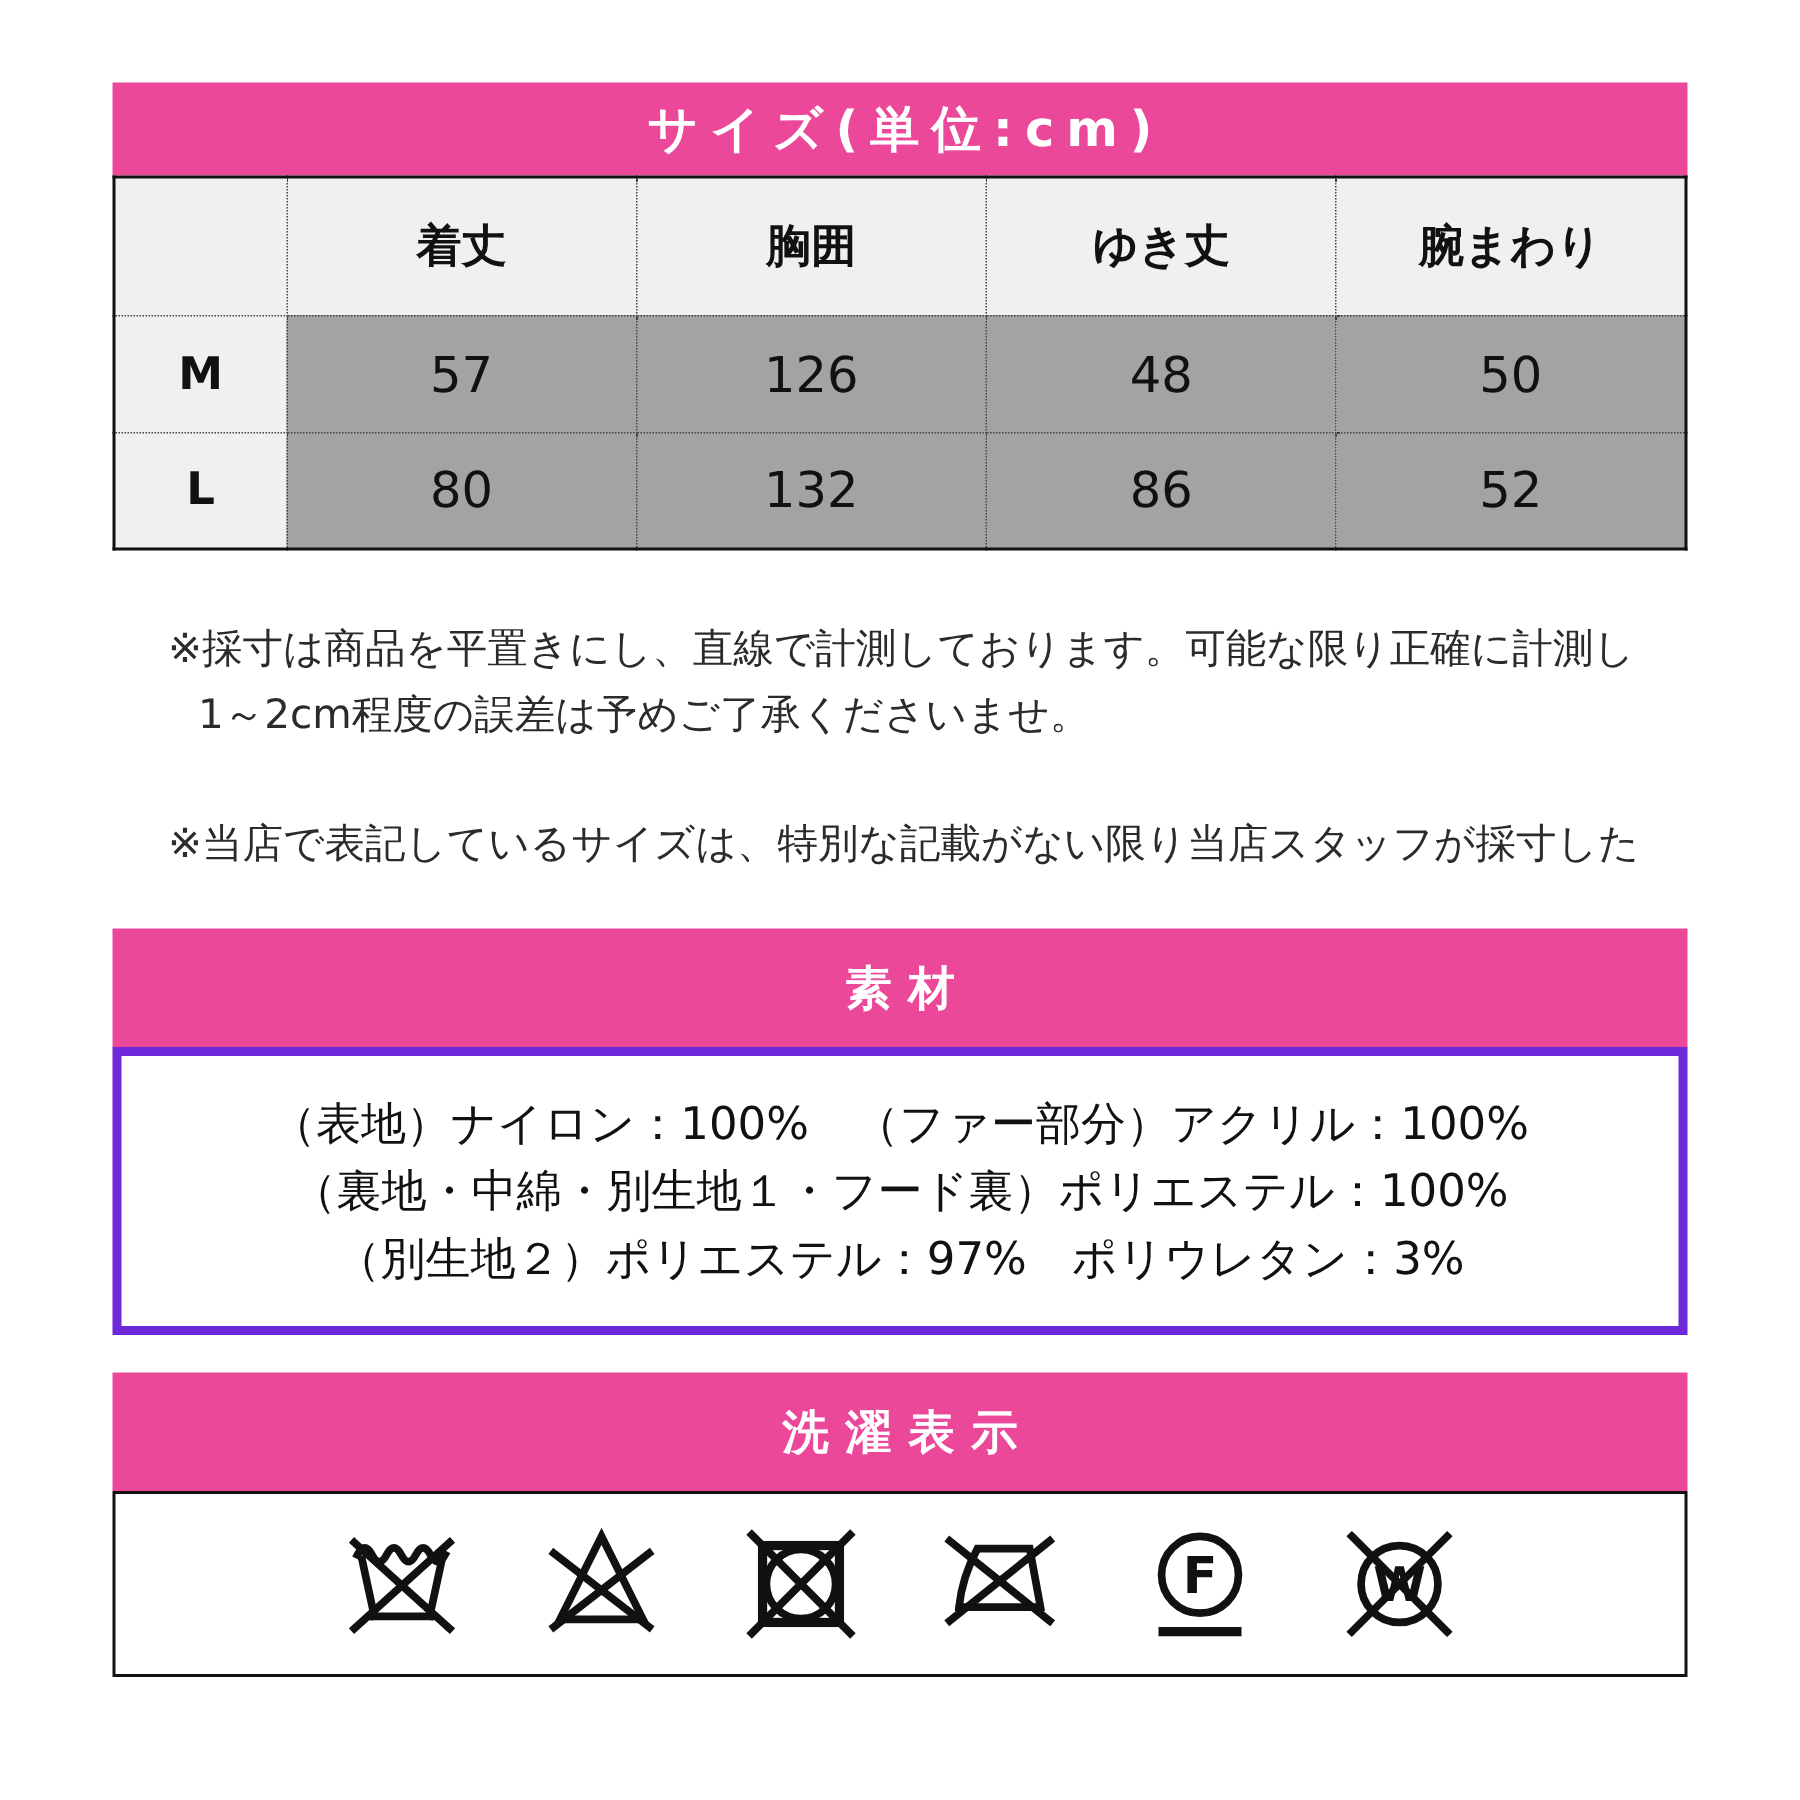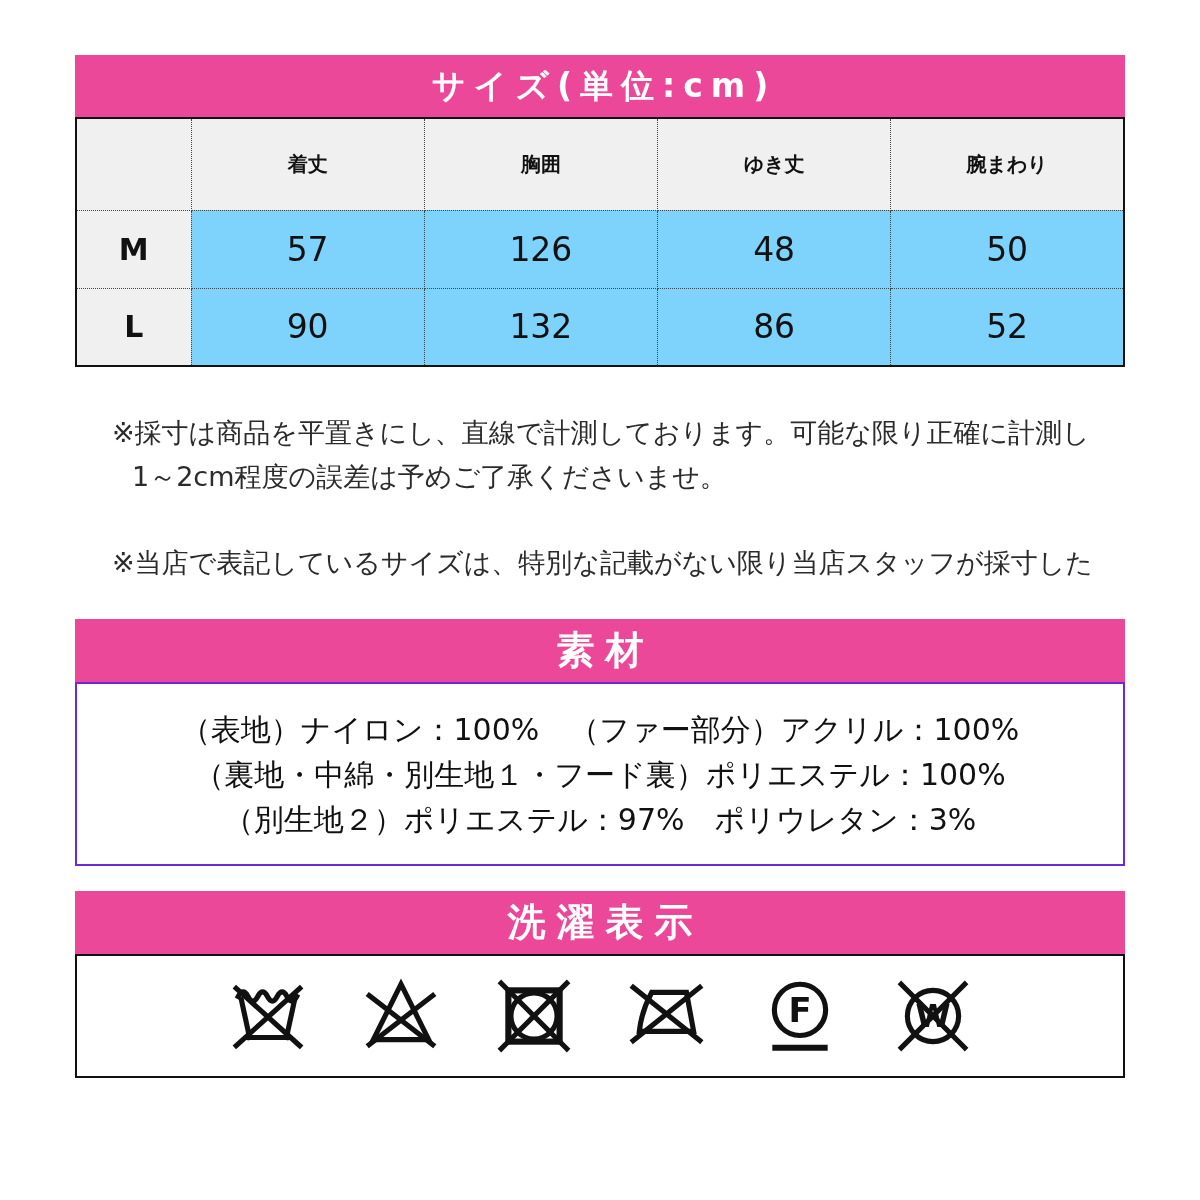"着丈" table.size-table thead th { font-size: 20px -> 30px }
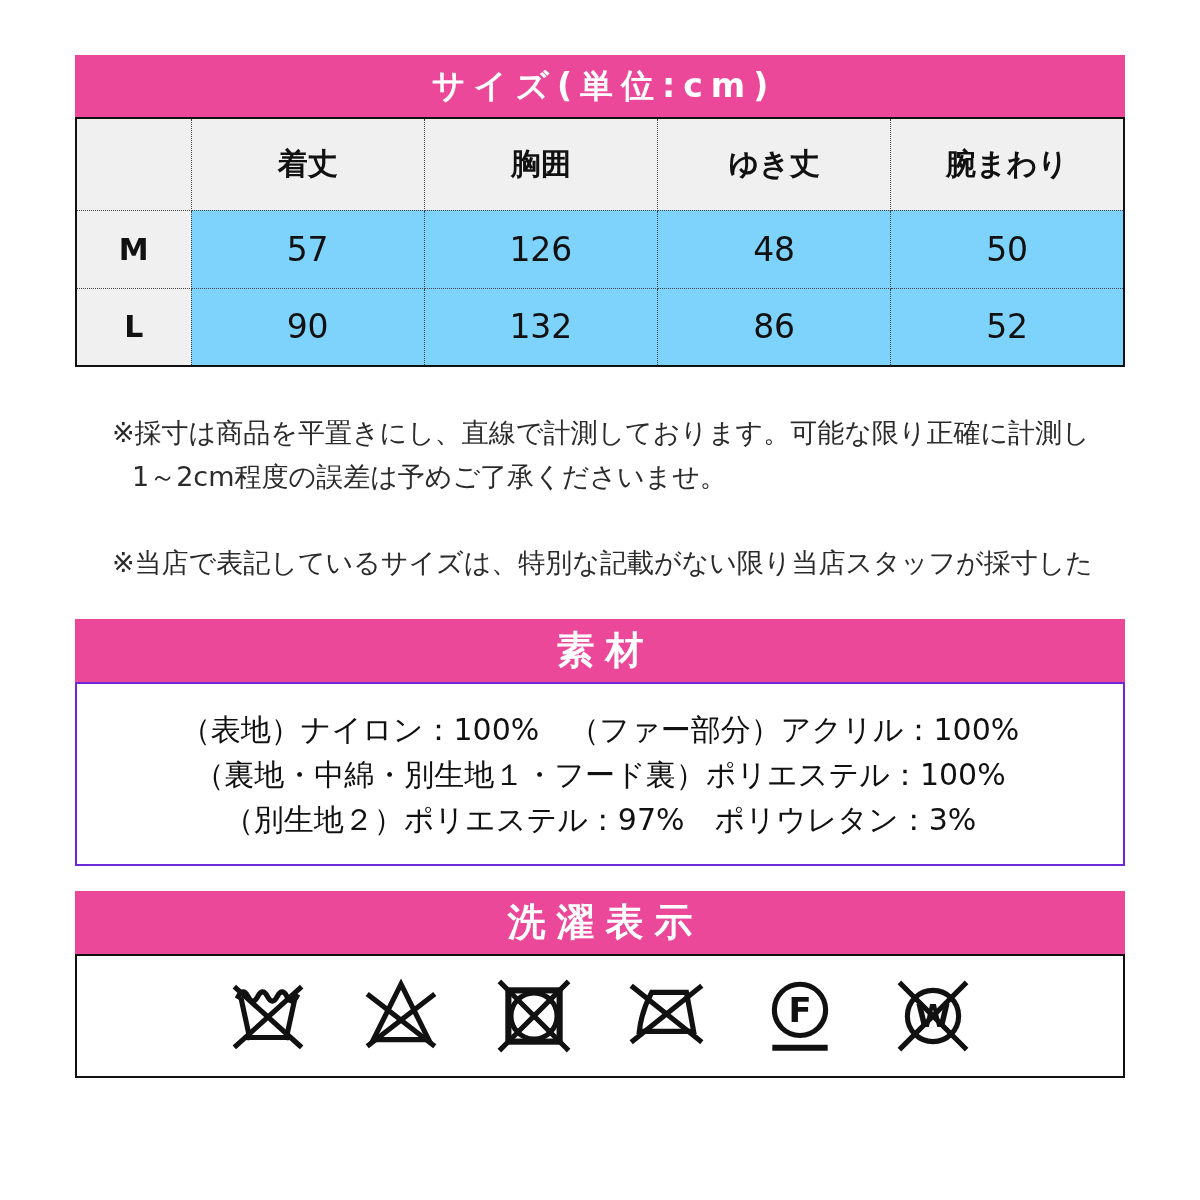"57" table.size-table td { background: #7dd3fc -> #a3a3a3 }
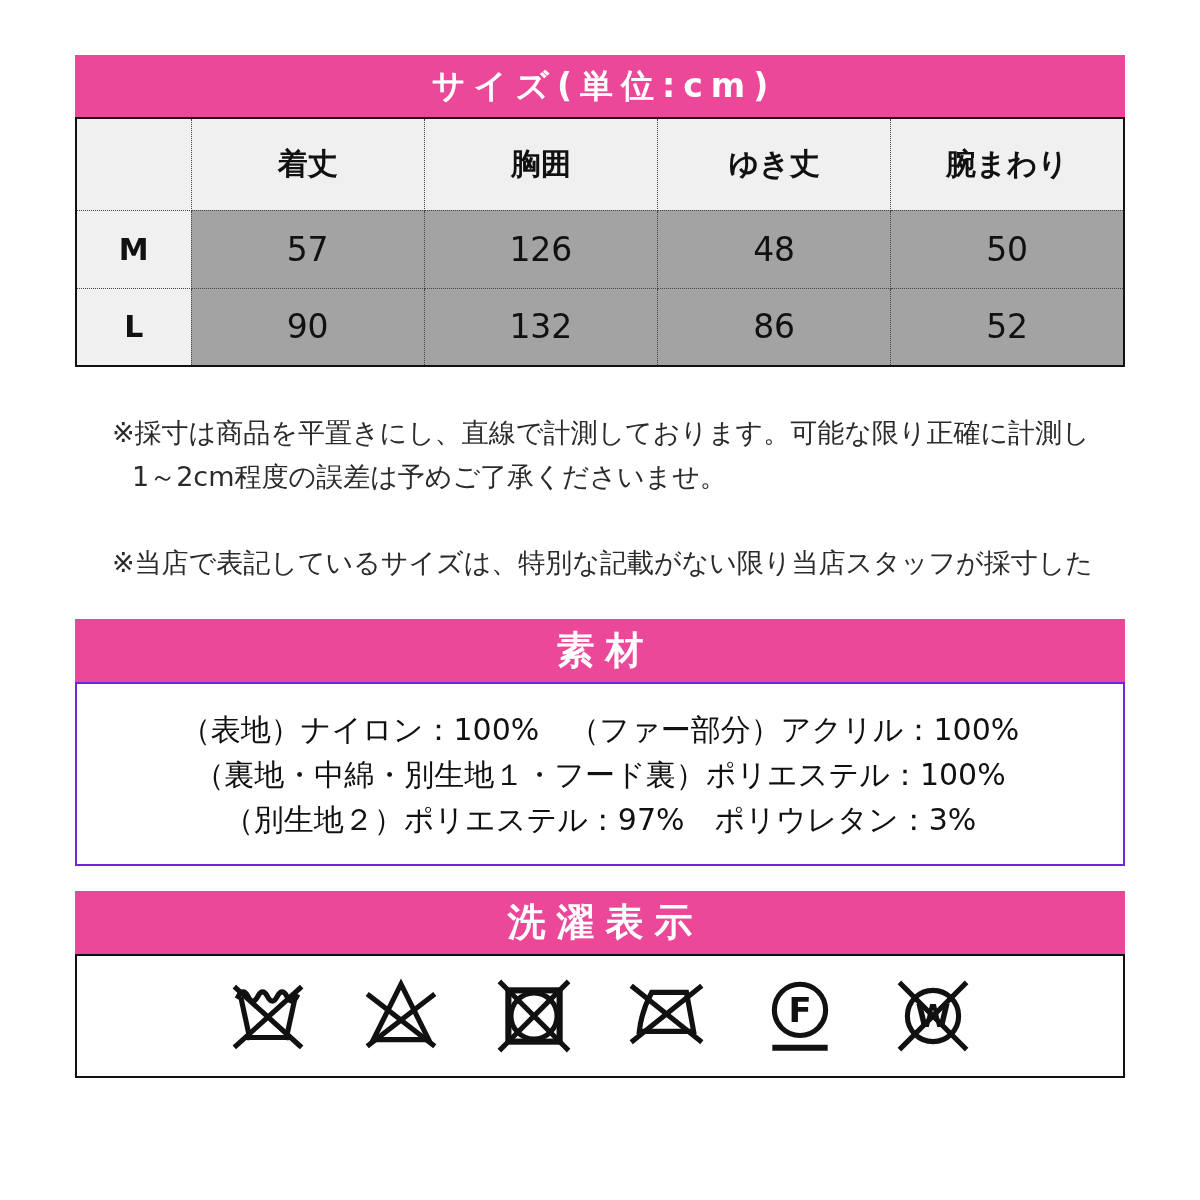"90" td { text: 90 -> 80 }
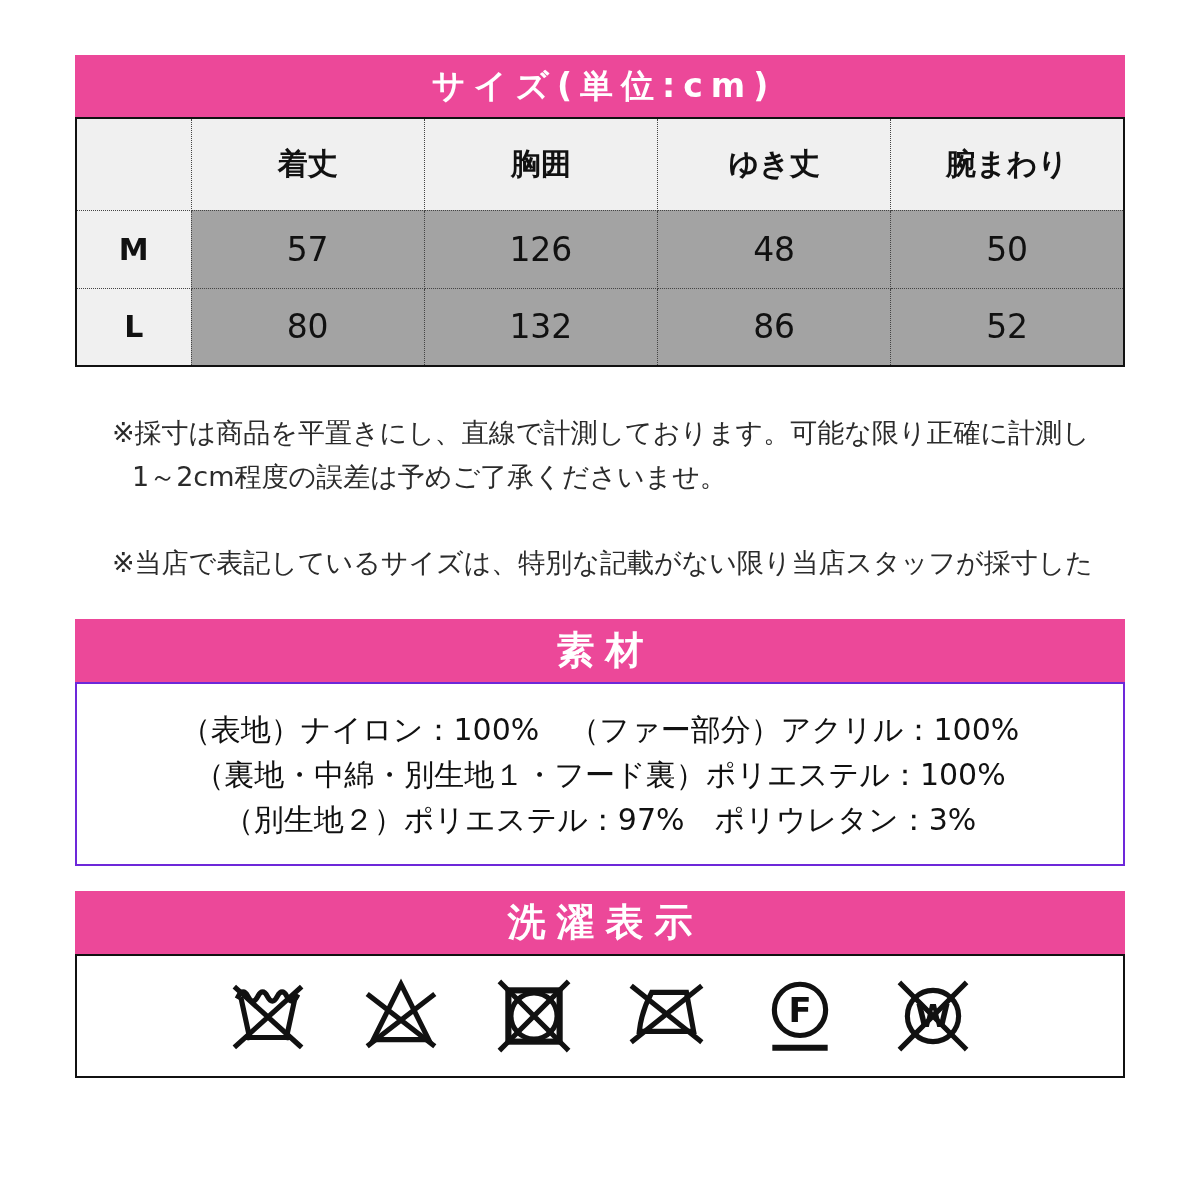"素材" .material-bar, .care-bar { font-size: 38px -> 31px; height: 63px -> 79px }
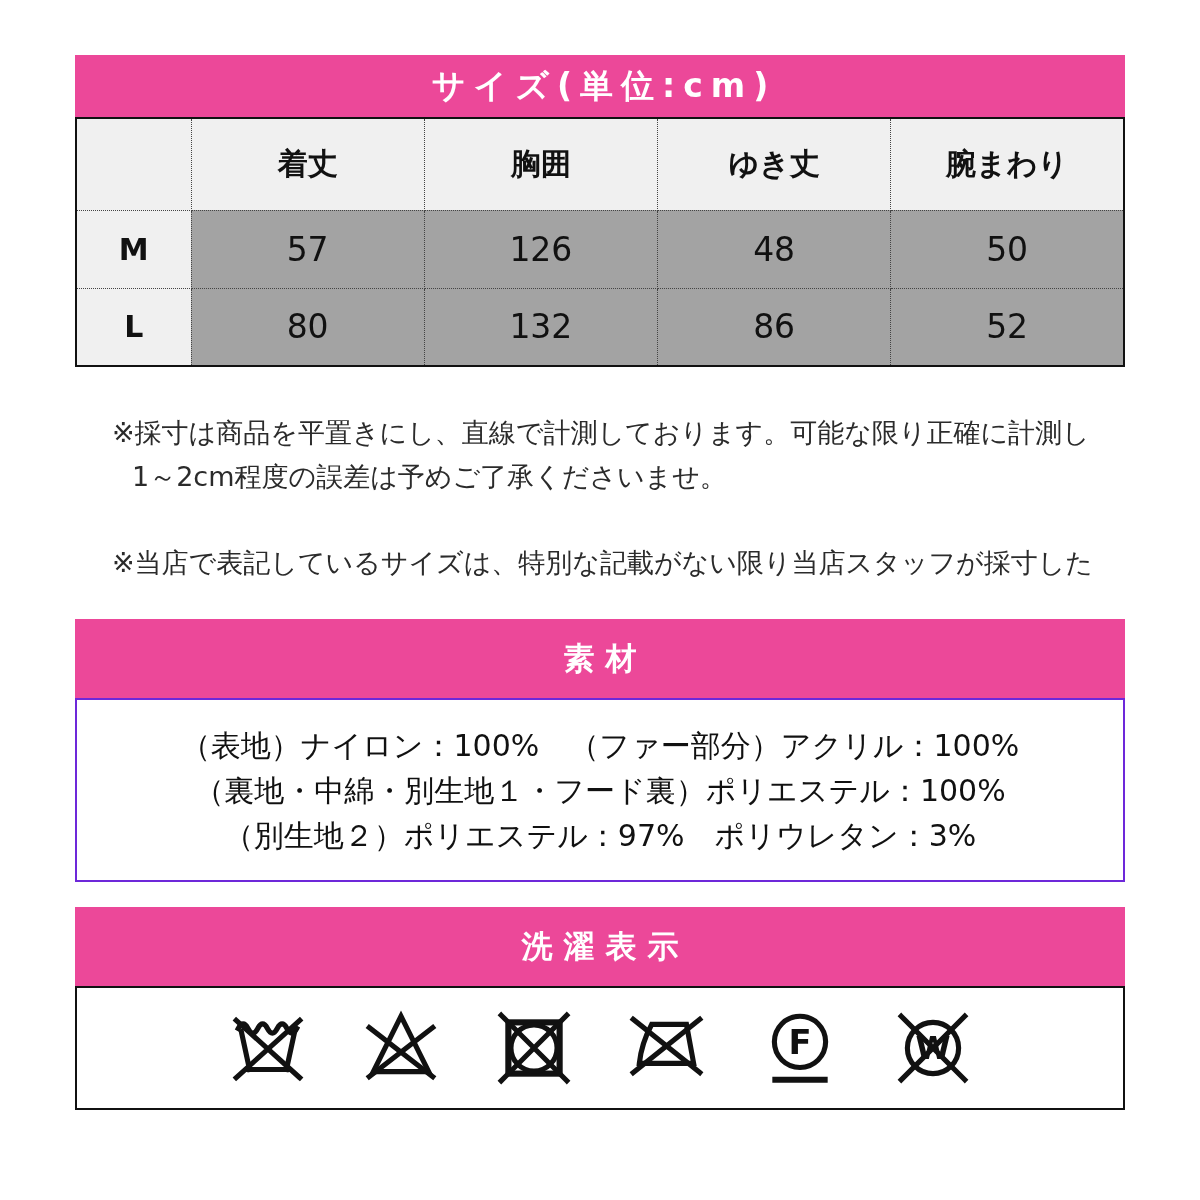"（表地）ナイロン：100% （ファー部分）アクリル：100%" .material-body { border: 2px solid #6d28d9 -> 6px solid #6d28d9 }
